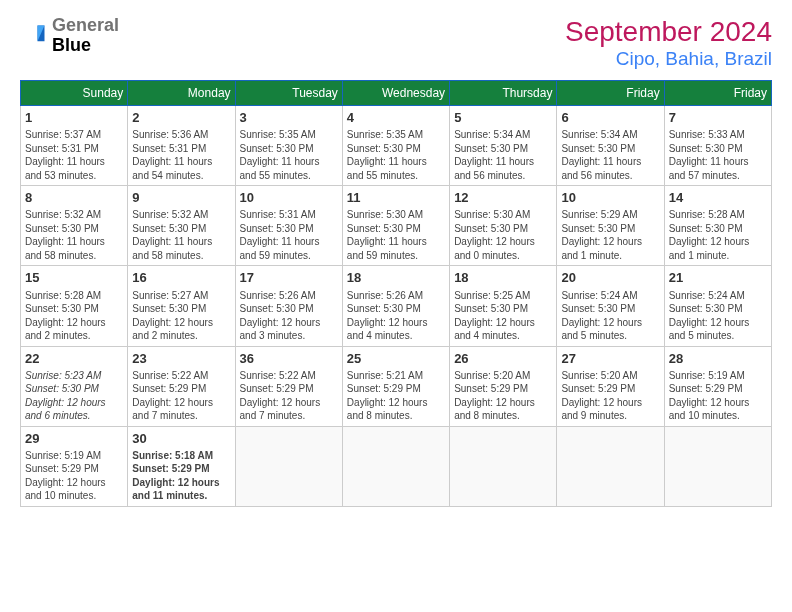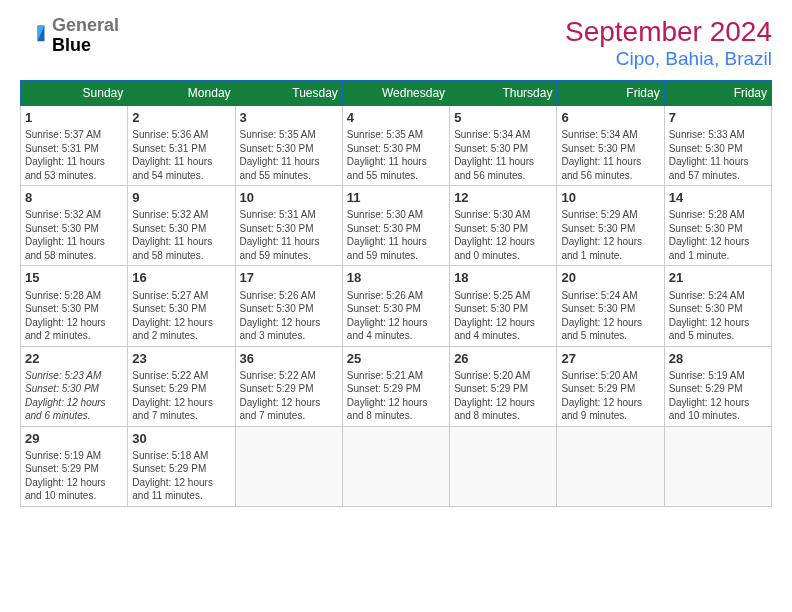"Sunrise: 5:18 AM" div.day-info { font-weight: none -> bold }
